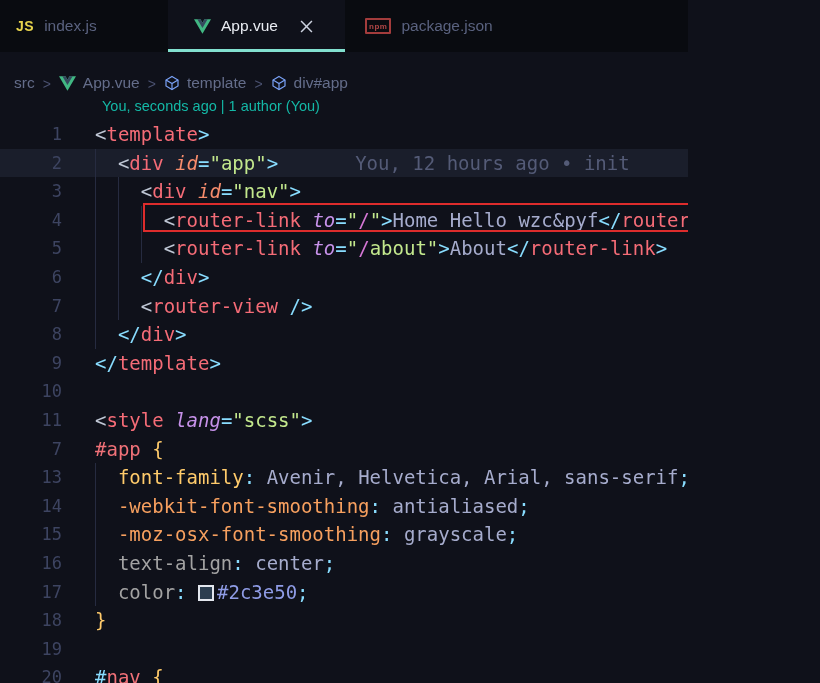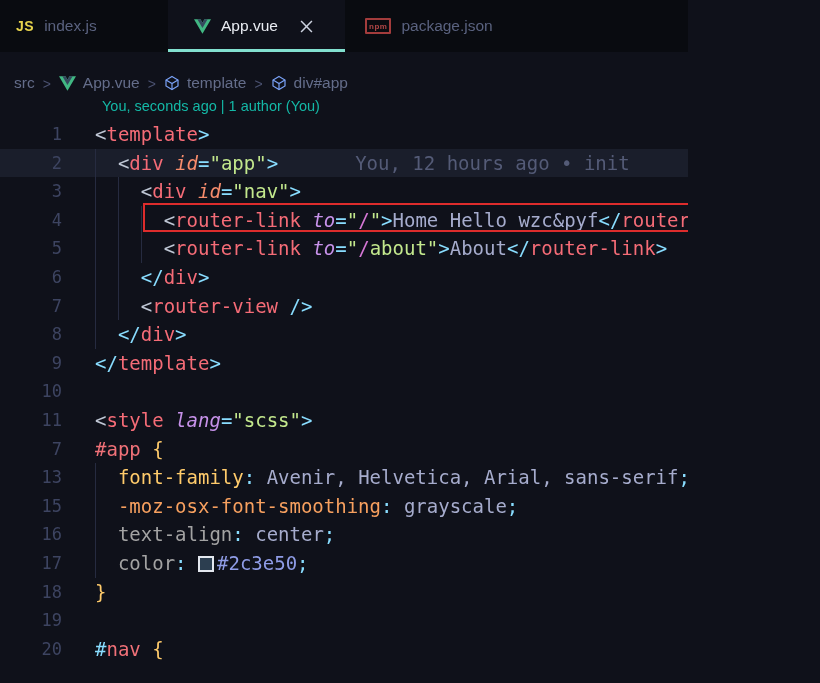"14" div.line { html: none -> <div><span>14</span><span></span><span><span> </span><span>-webkit-font-smoothing</span><span>:</span><span> </span><span>antialiased</span><span>;</span></span></div> }
